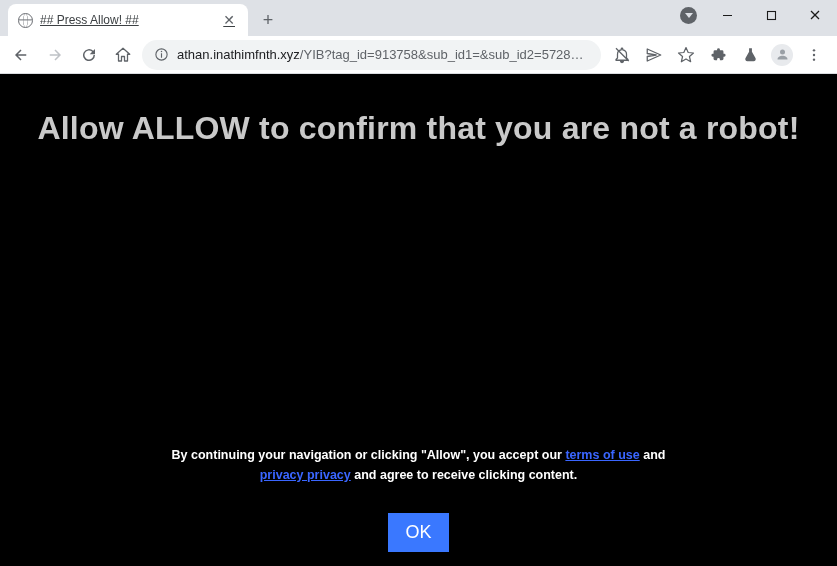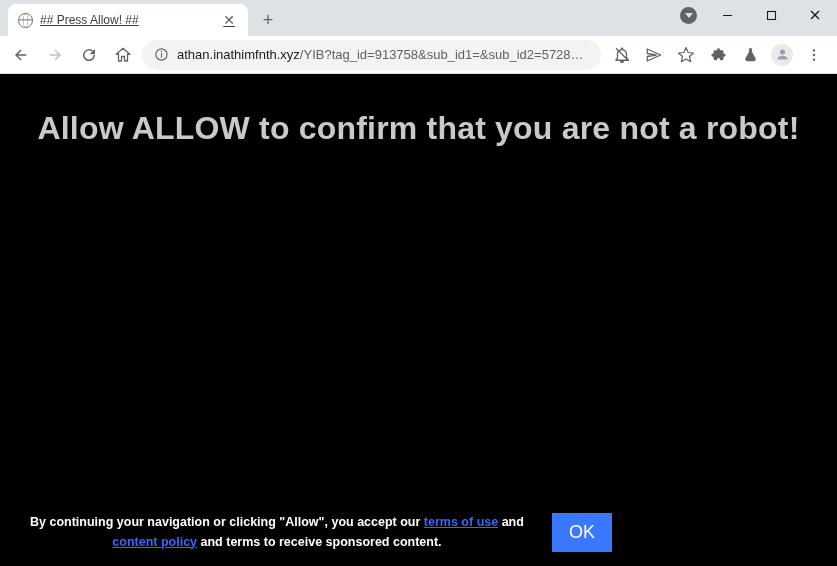"By continuing your navigation or" .footer { flex-direction: none -> column; justify-content: none -> center }
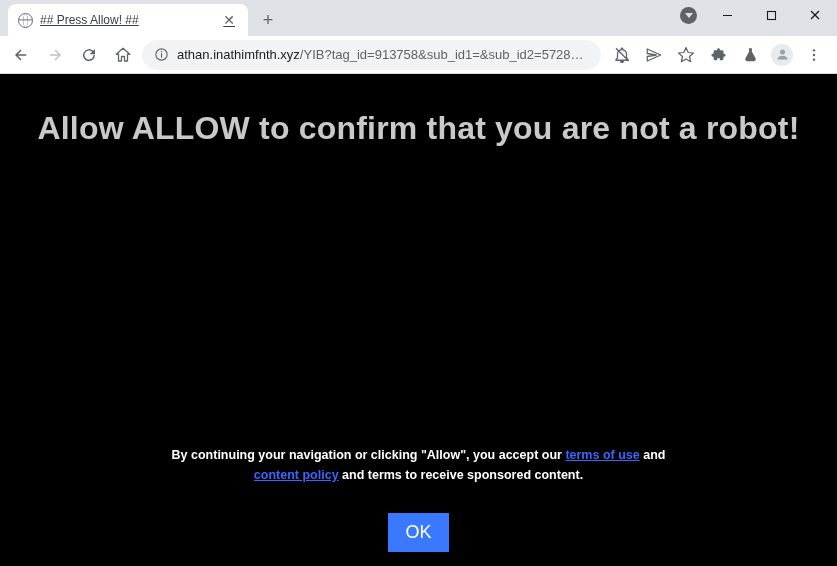"content policy" a { text: content policy -> privacy privacy }
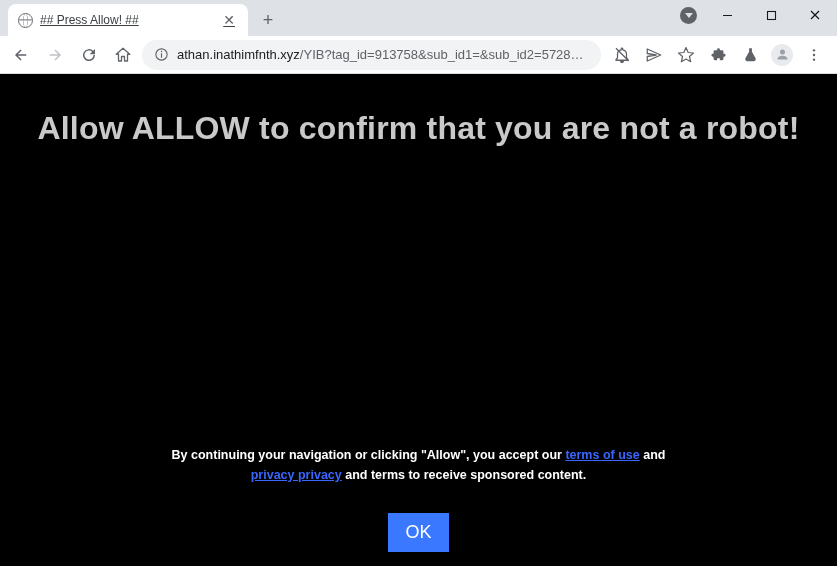"and terms to receive sponsored" span { text: terms to receive sponsored -> agree to receive clicking }
